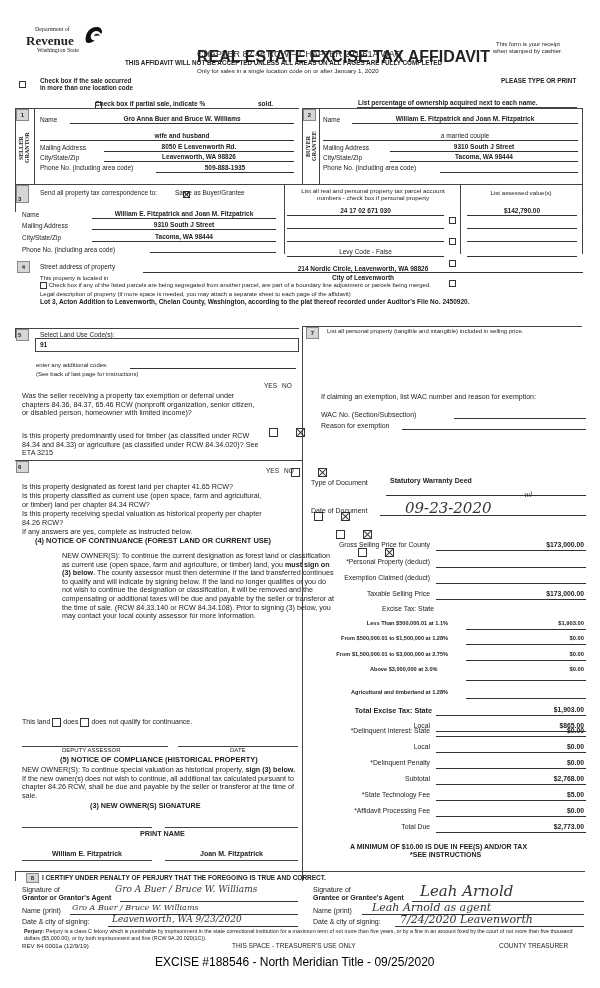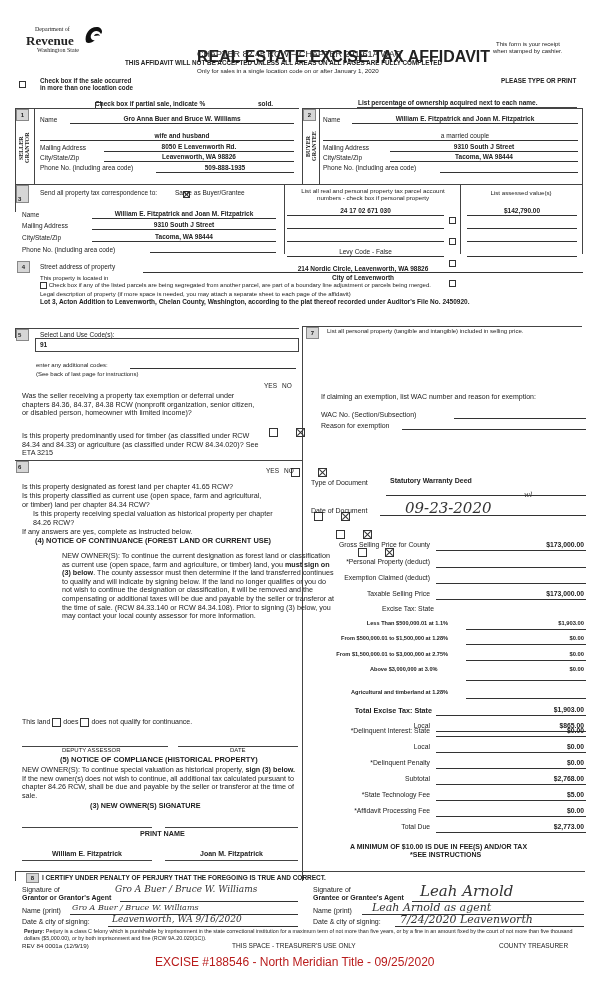"Was the seller receiving a" div.para { text: 84.38 -> 65.46 }
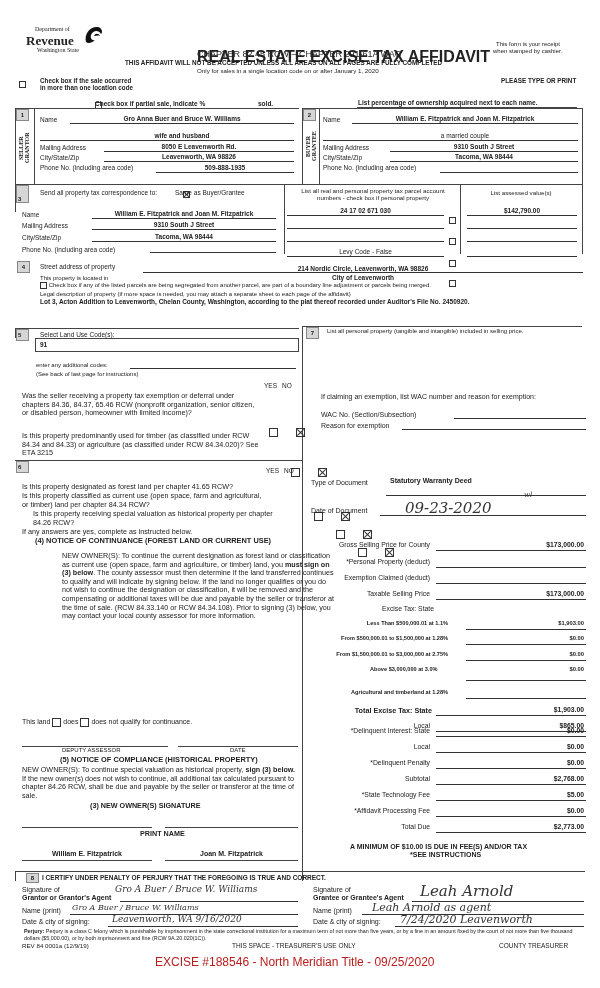"Is this property receiving special" div.para { margin-left: 11px -> none }
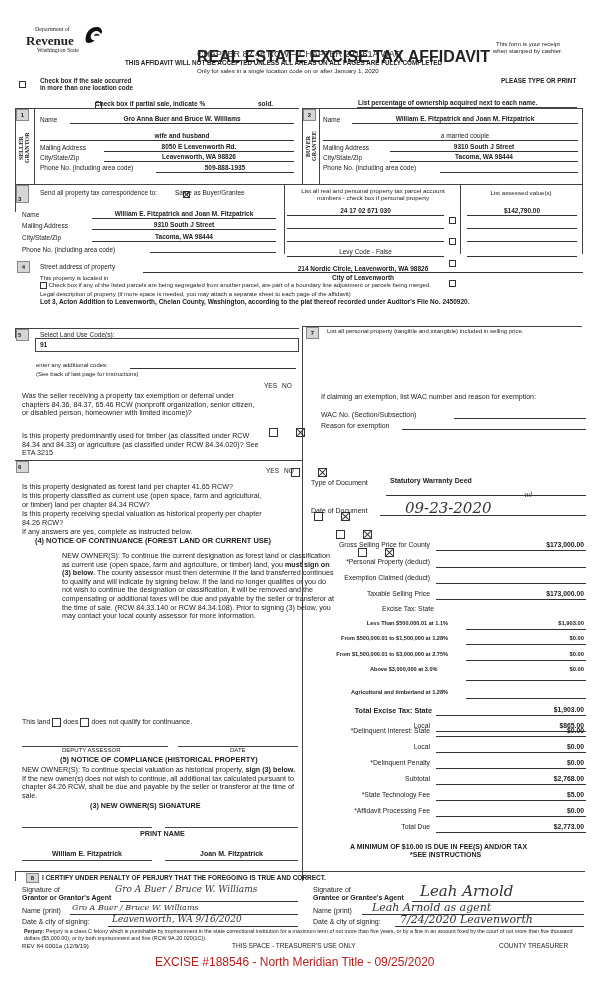"Leavenworth, WA 9/16/2020" div.lbl { text: 9/16/2020 -> 9/23/2020 }
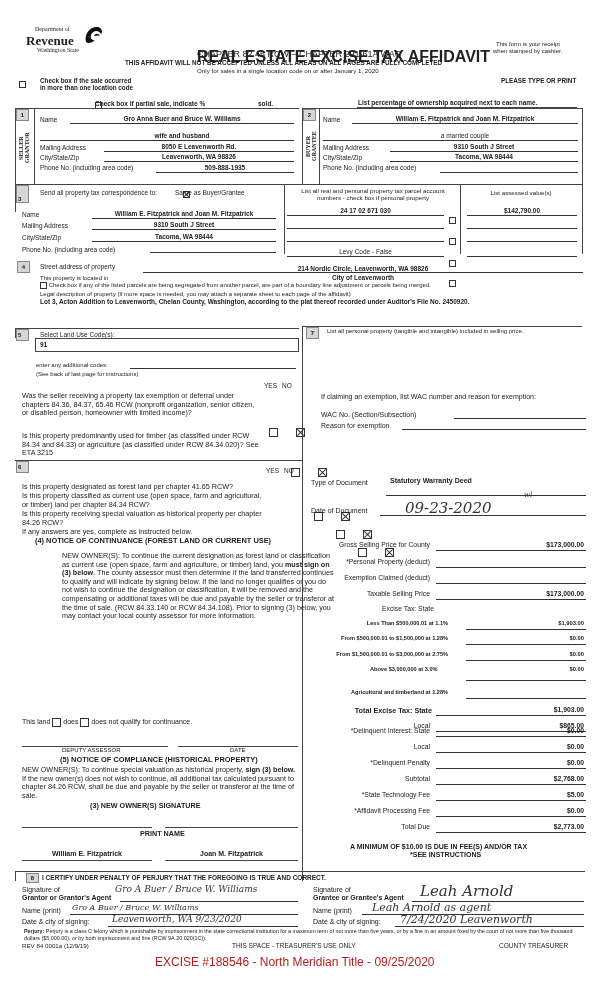"EXCISE #188546 - North Meridian" div.abs { color: #b91c1c -> #000000 }
